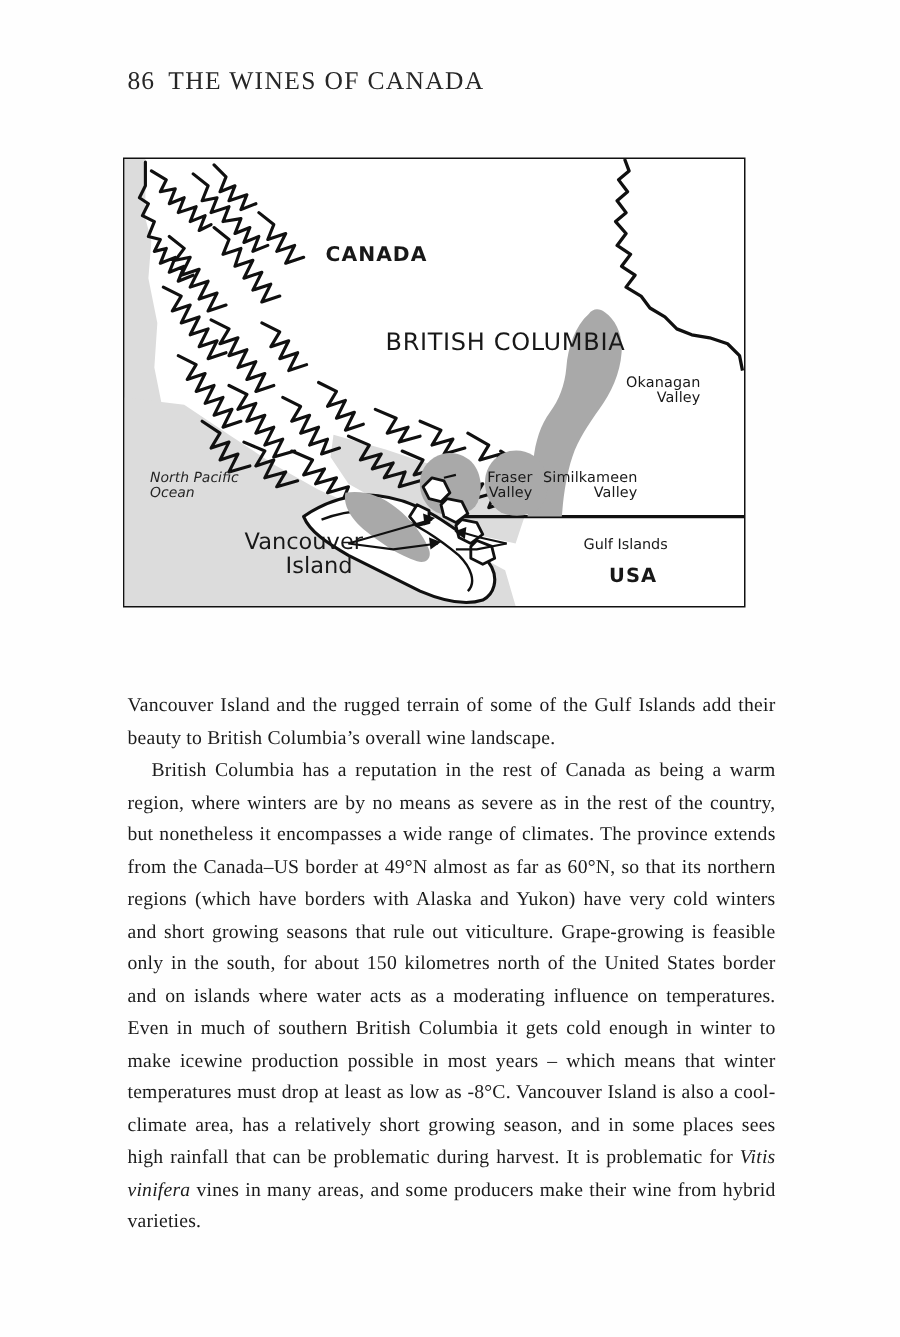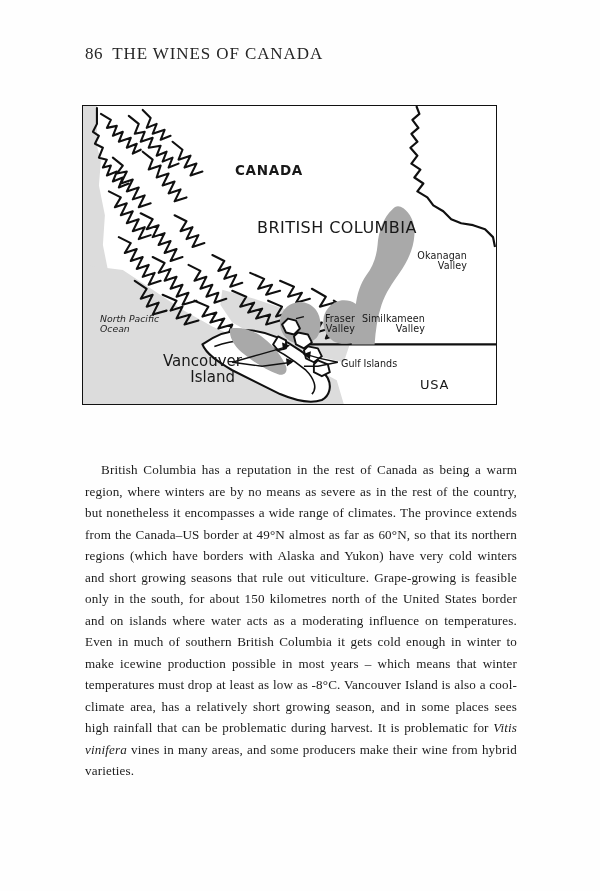"CANADA" #lbl-canada { left: 152px -> 134px }
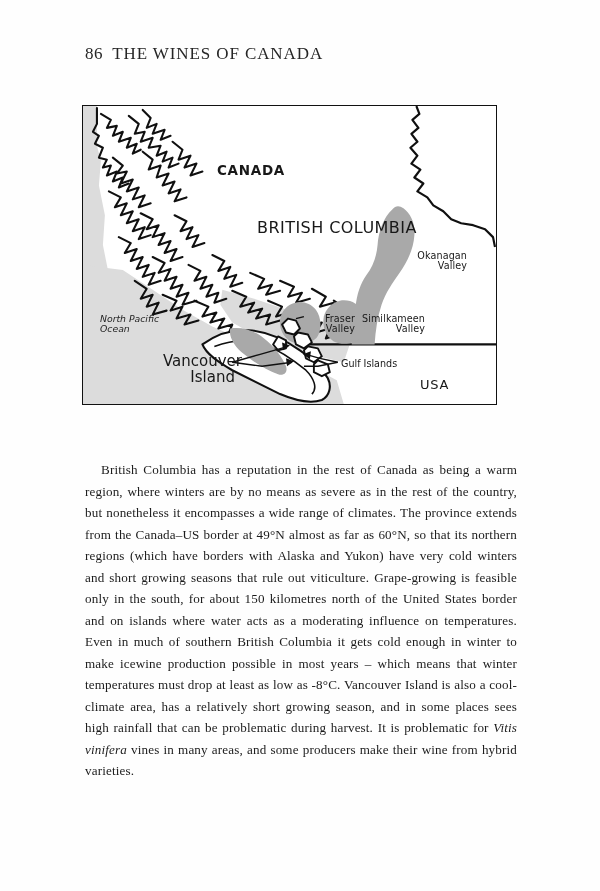"Gulf Islands" .maplabel.plain { margin-left: none -> 48px }
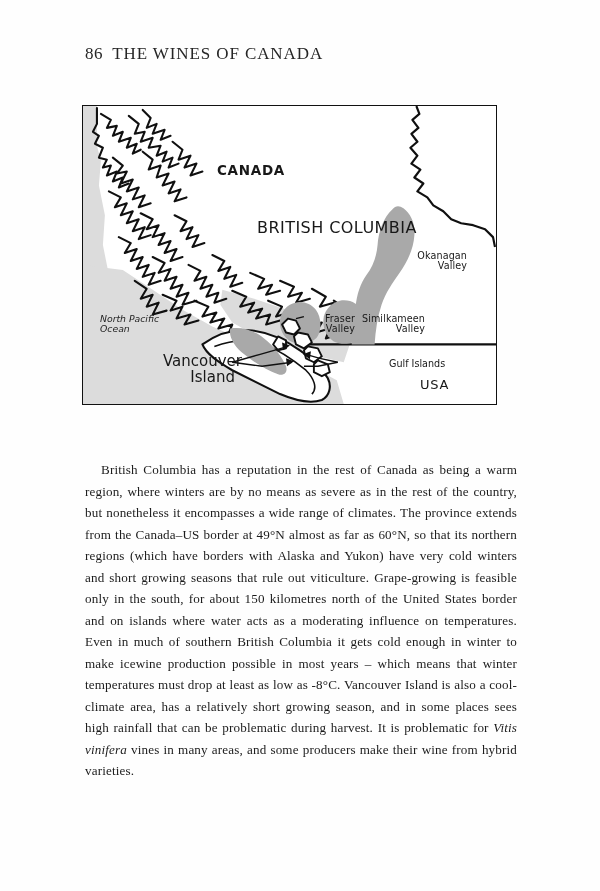"USA" #lbl-usa { font-weight: normal -> bold; left: 337px -> 323px }
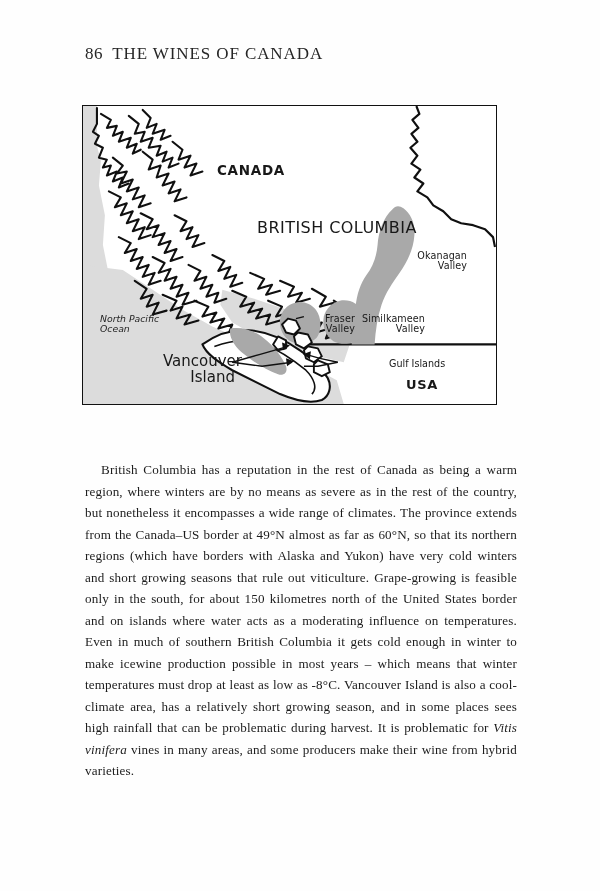"Vancouver Island and the rugged" p { html: none -> <p>Vancouver Island and the rugged terrain of some of the Gulf Islands add their beauty to British Columbia’s overall wine landscape.</p> }
